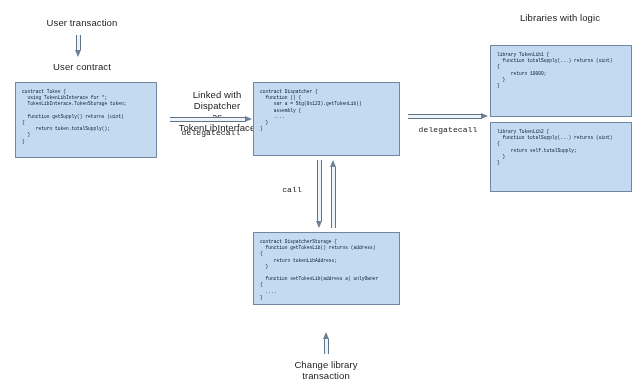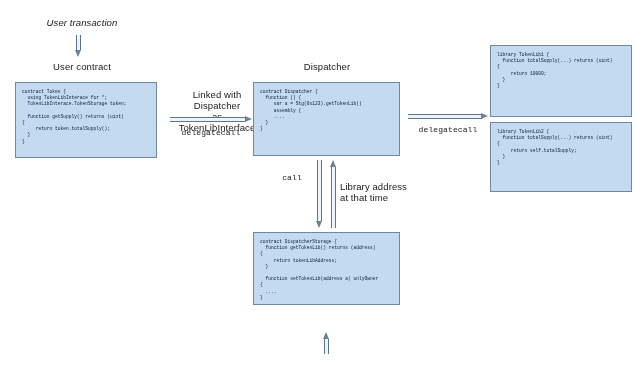"User transaction" div.label { font-style: italic -> none }
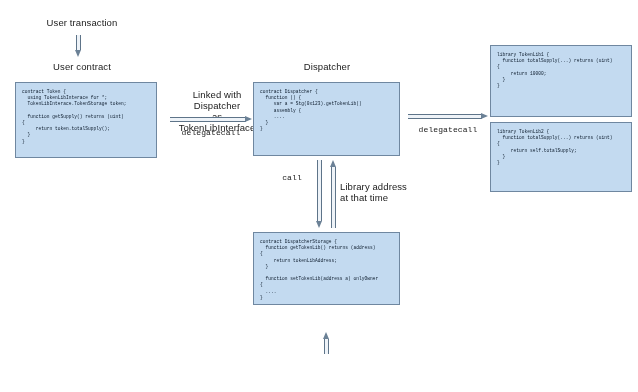"Libraries with logic" div.label { html: none -> <div>Libraries with logic</div> }
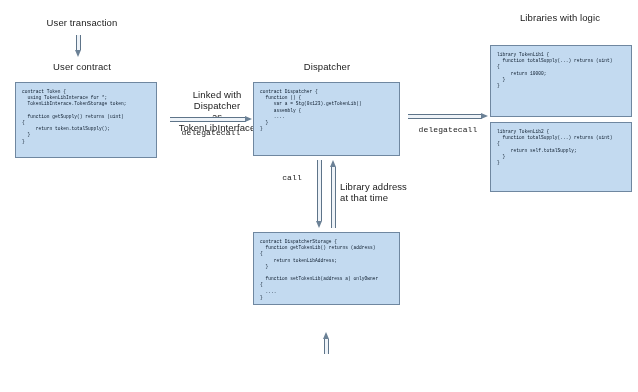"Dispatcher" div.label { html: <div>Dispatcher</div> -> none }
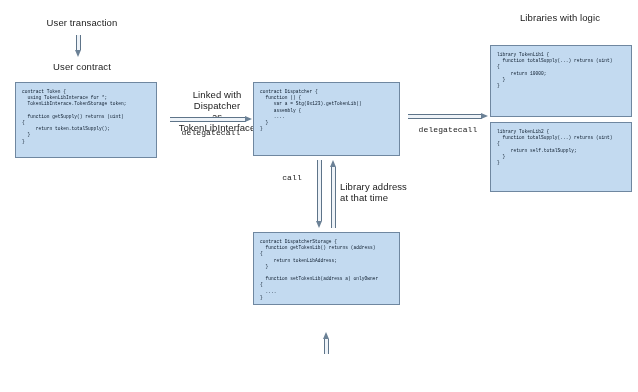"call" div.label { top: 172px -> 184px }
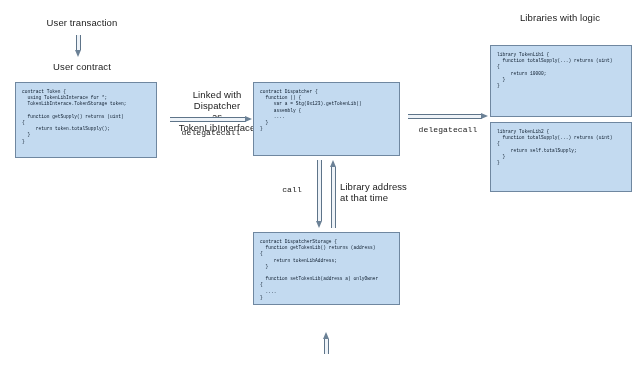"Library address" div.label { html: <div>Library address at that time</div> -> none }
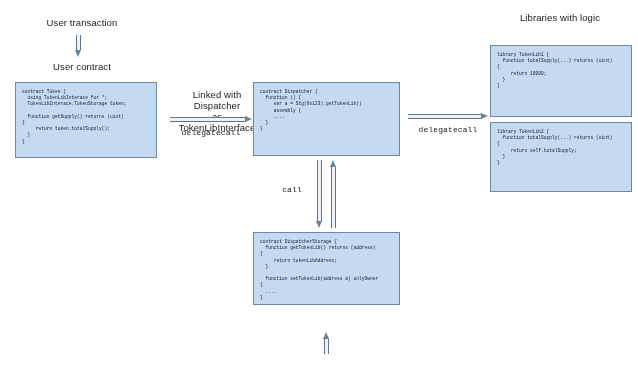"Change library" div.label { html: none -> <div>Change library transaction</div> }
